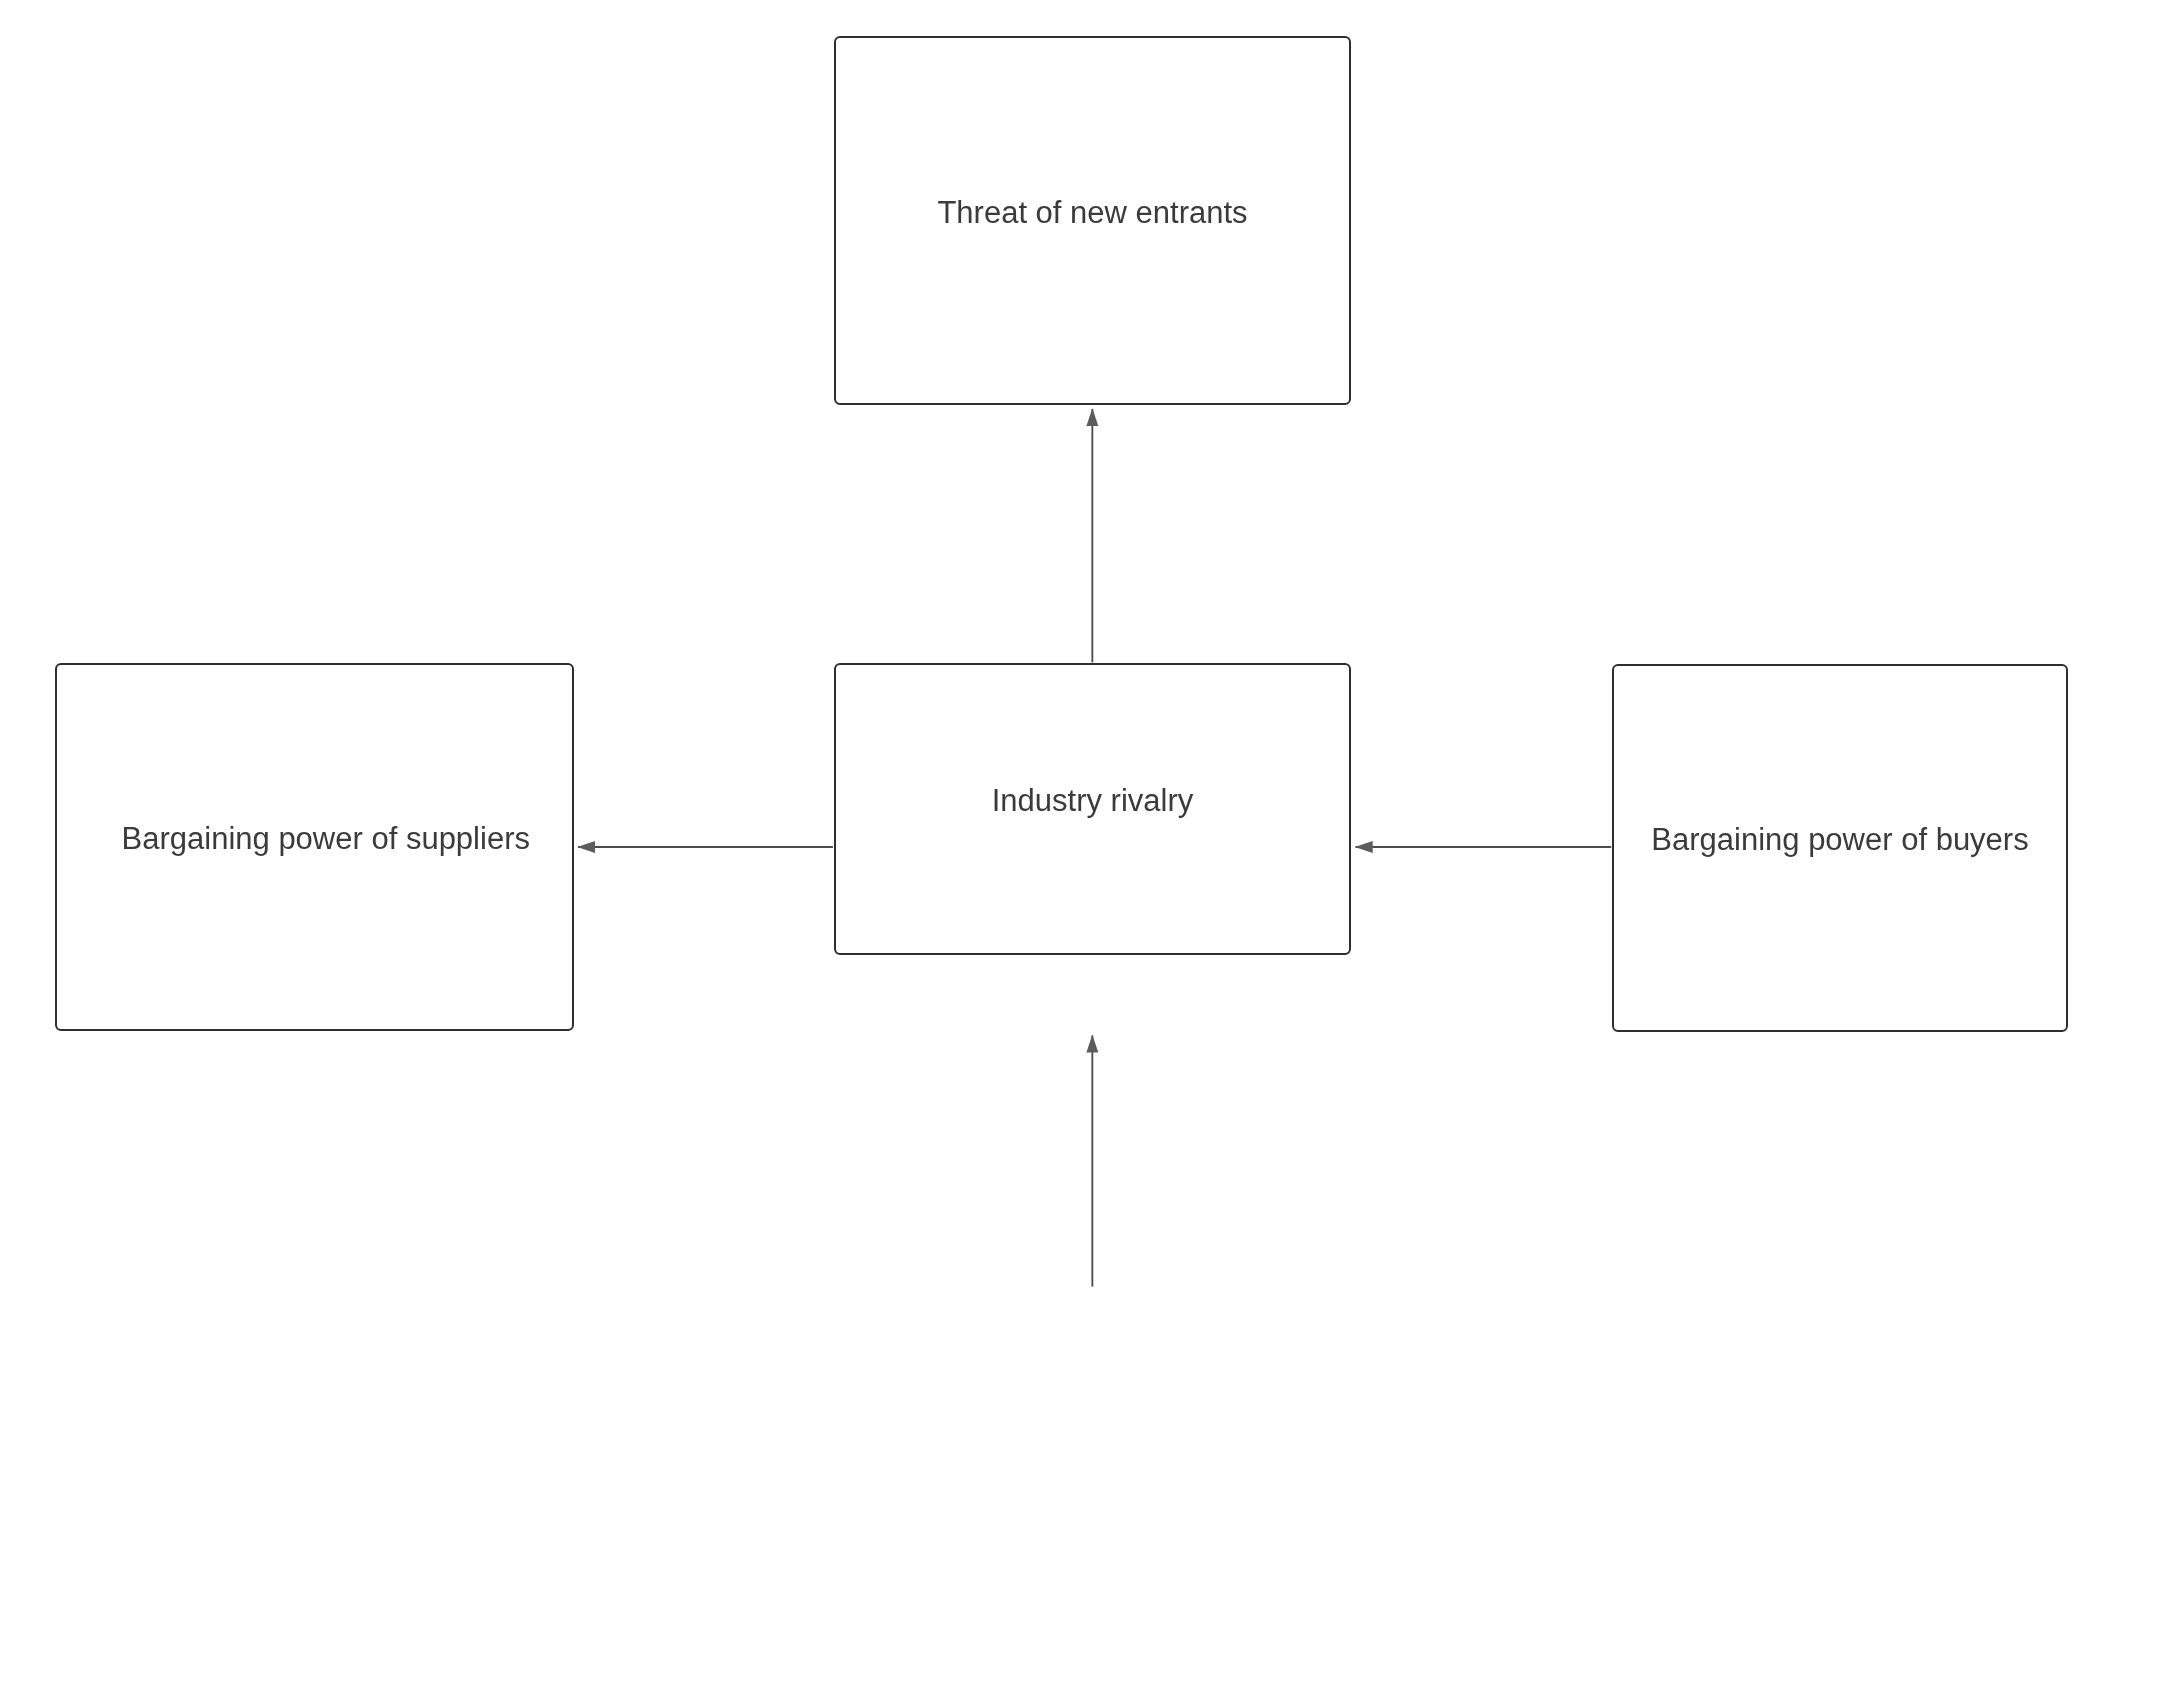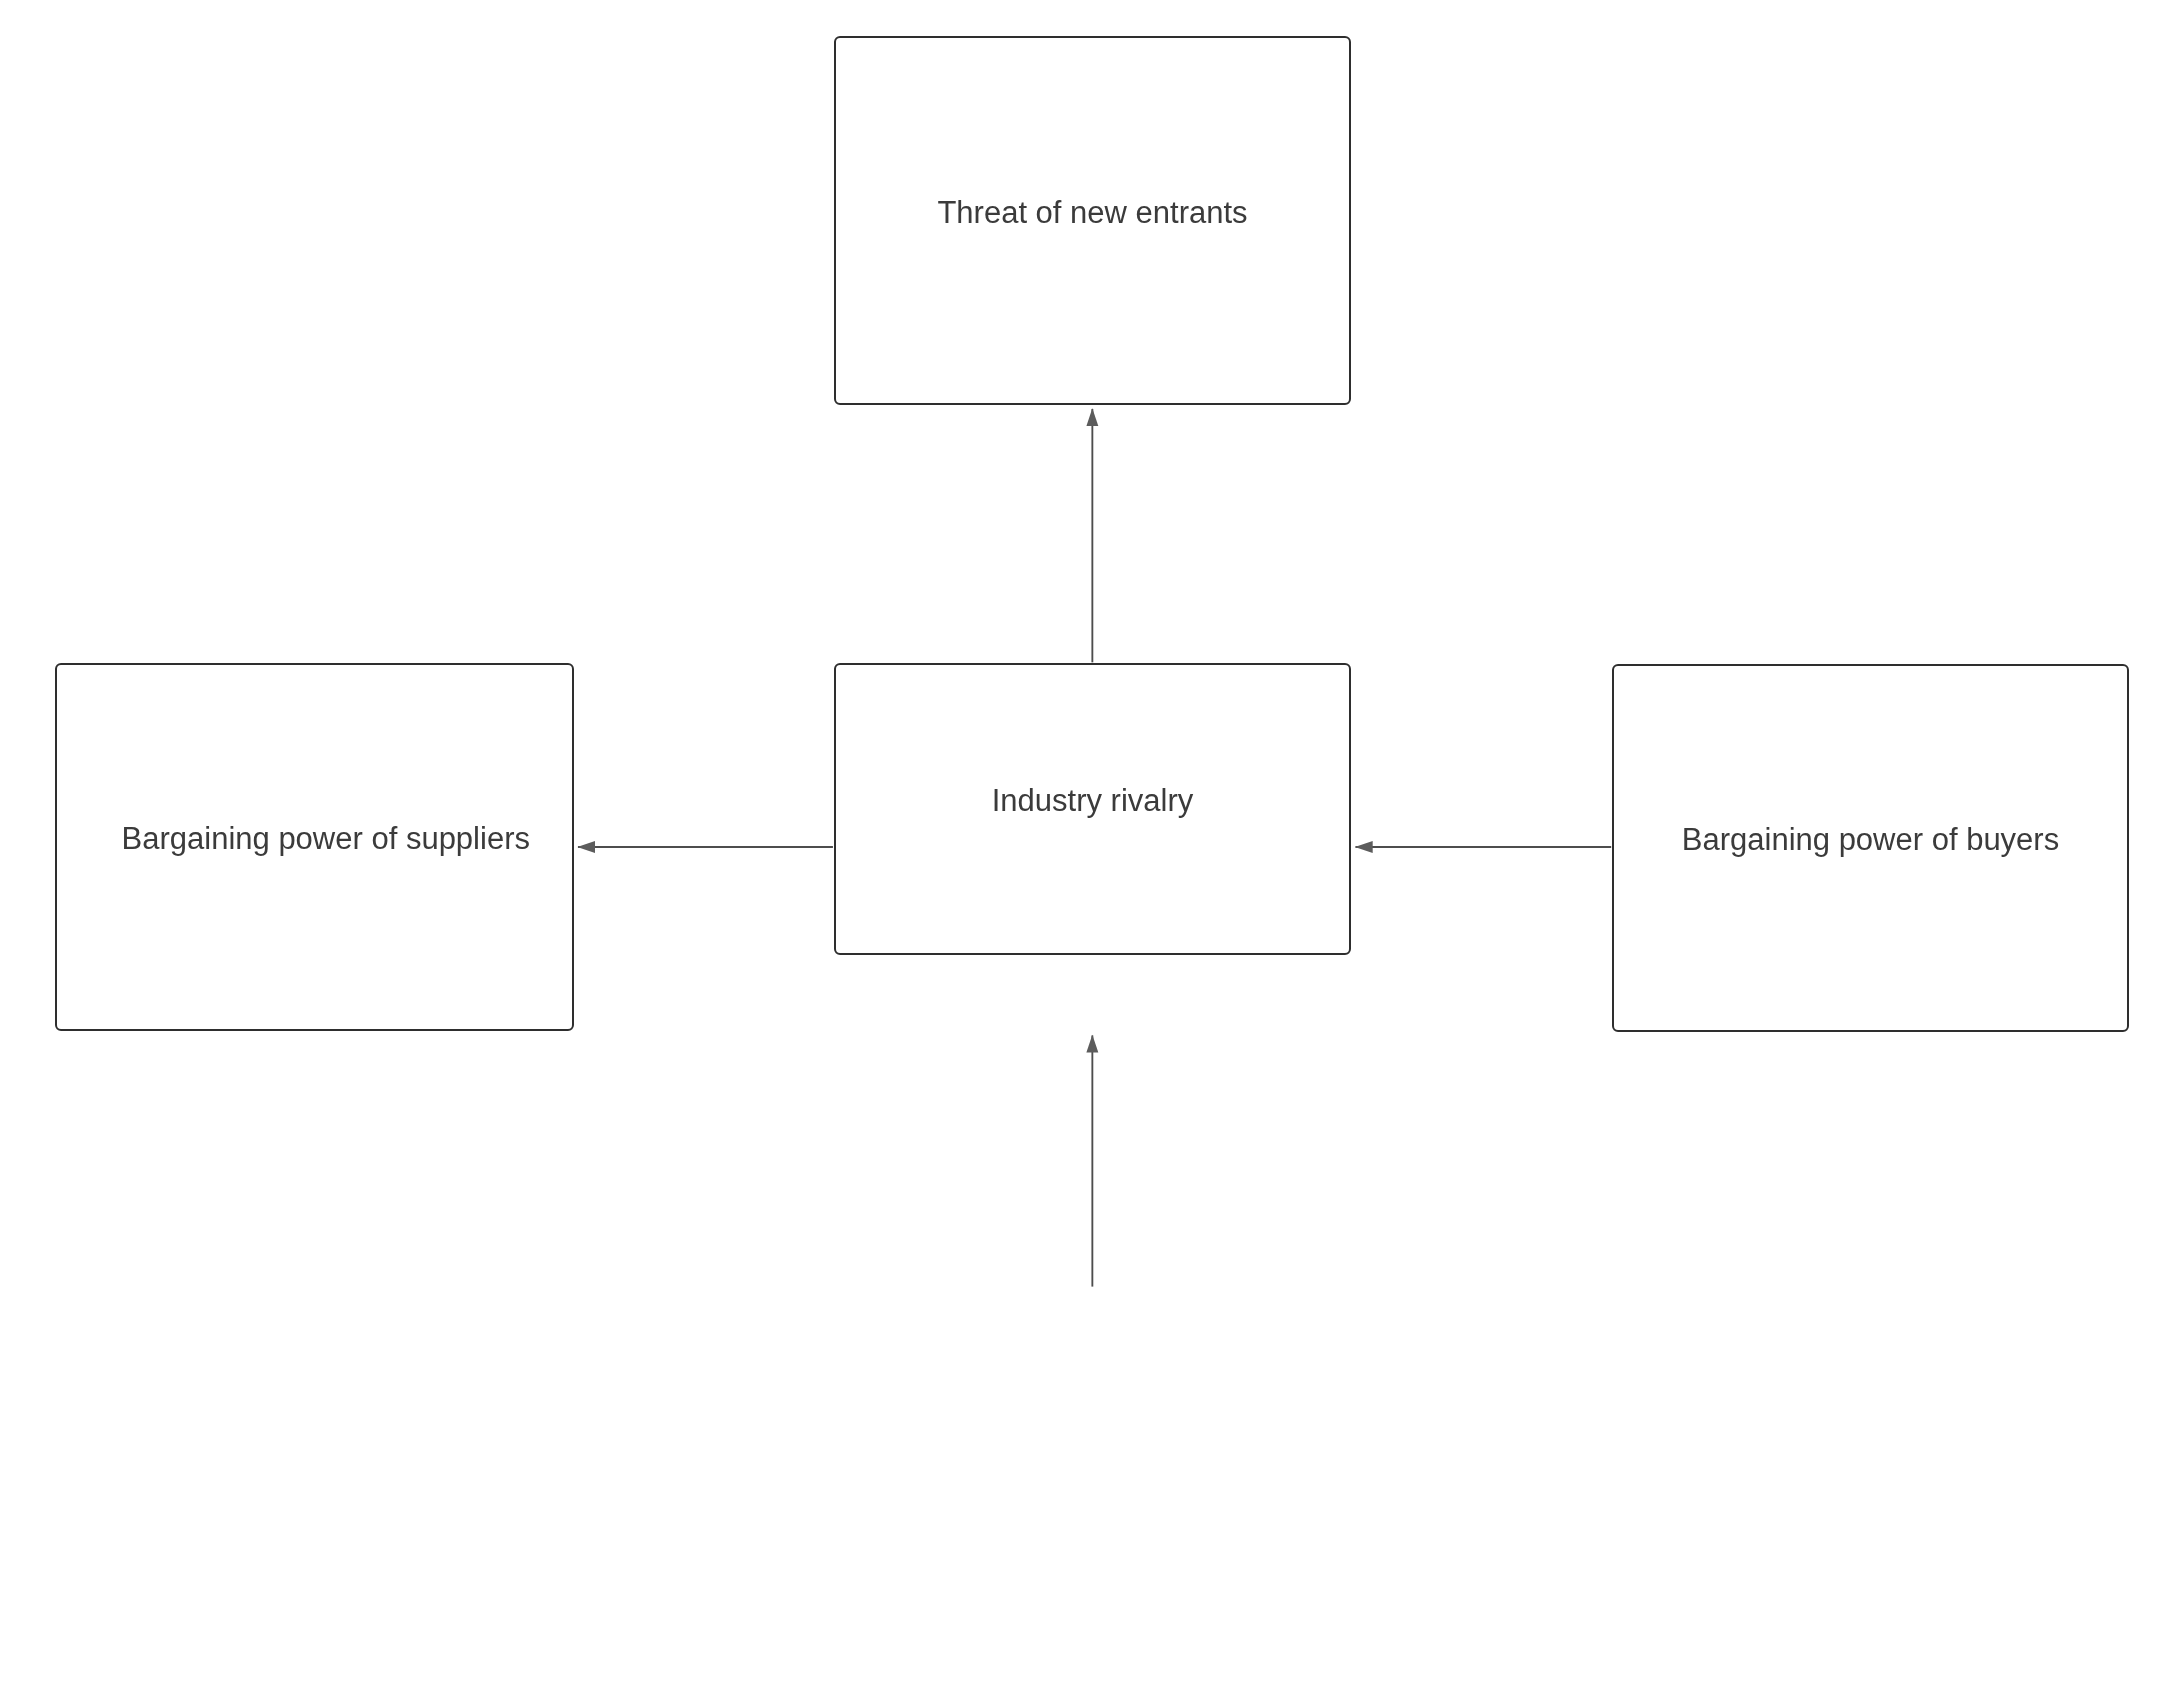"Bargaining power of buyers" #node-right { width: 517px -> 456px }
